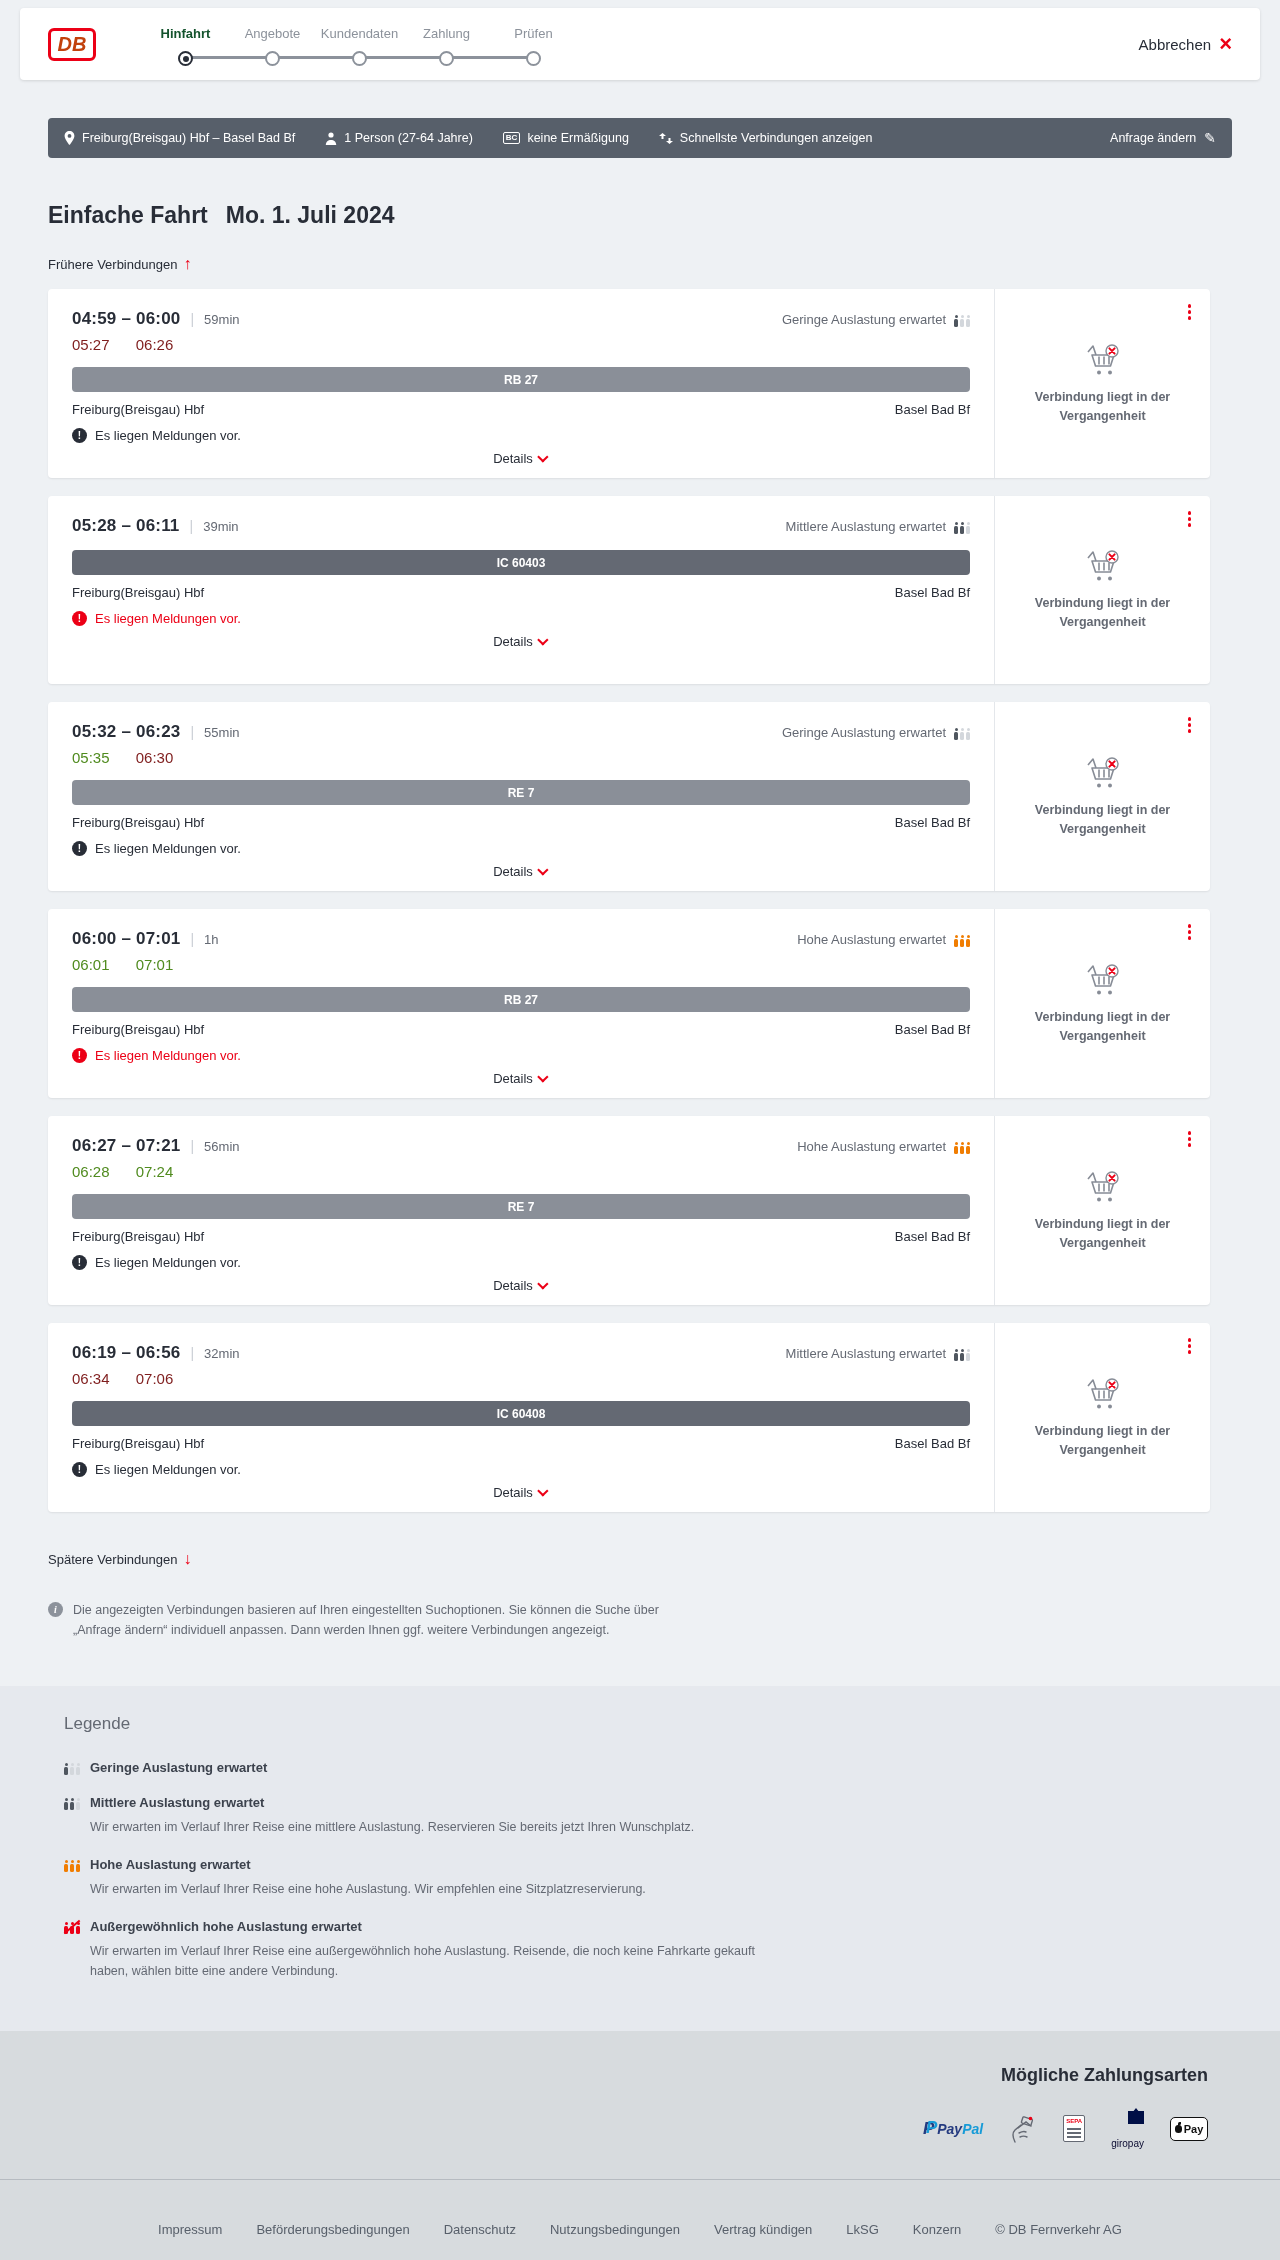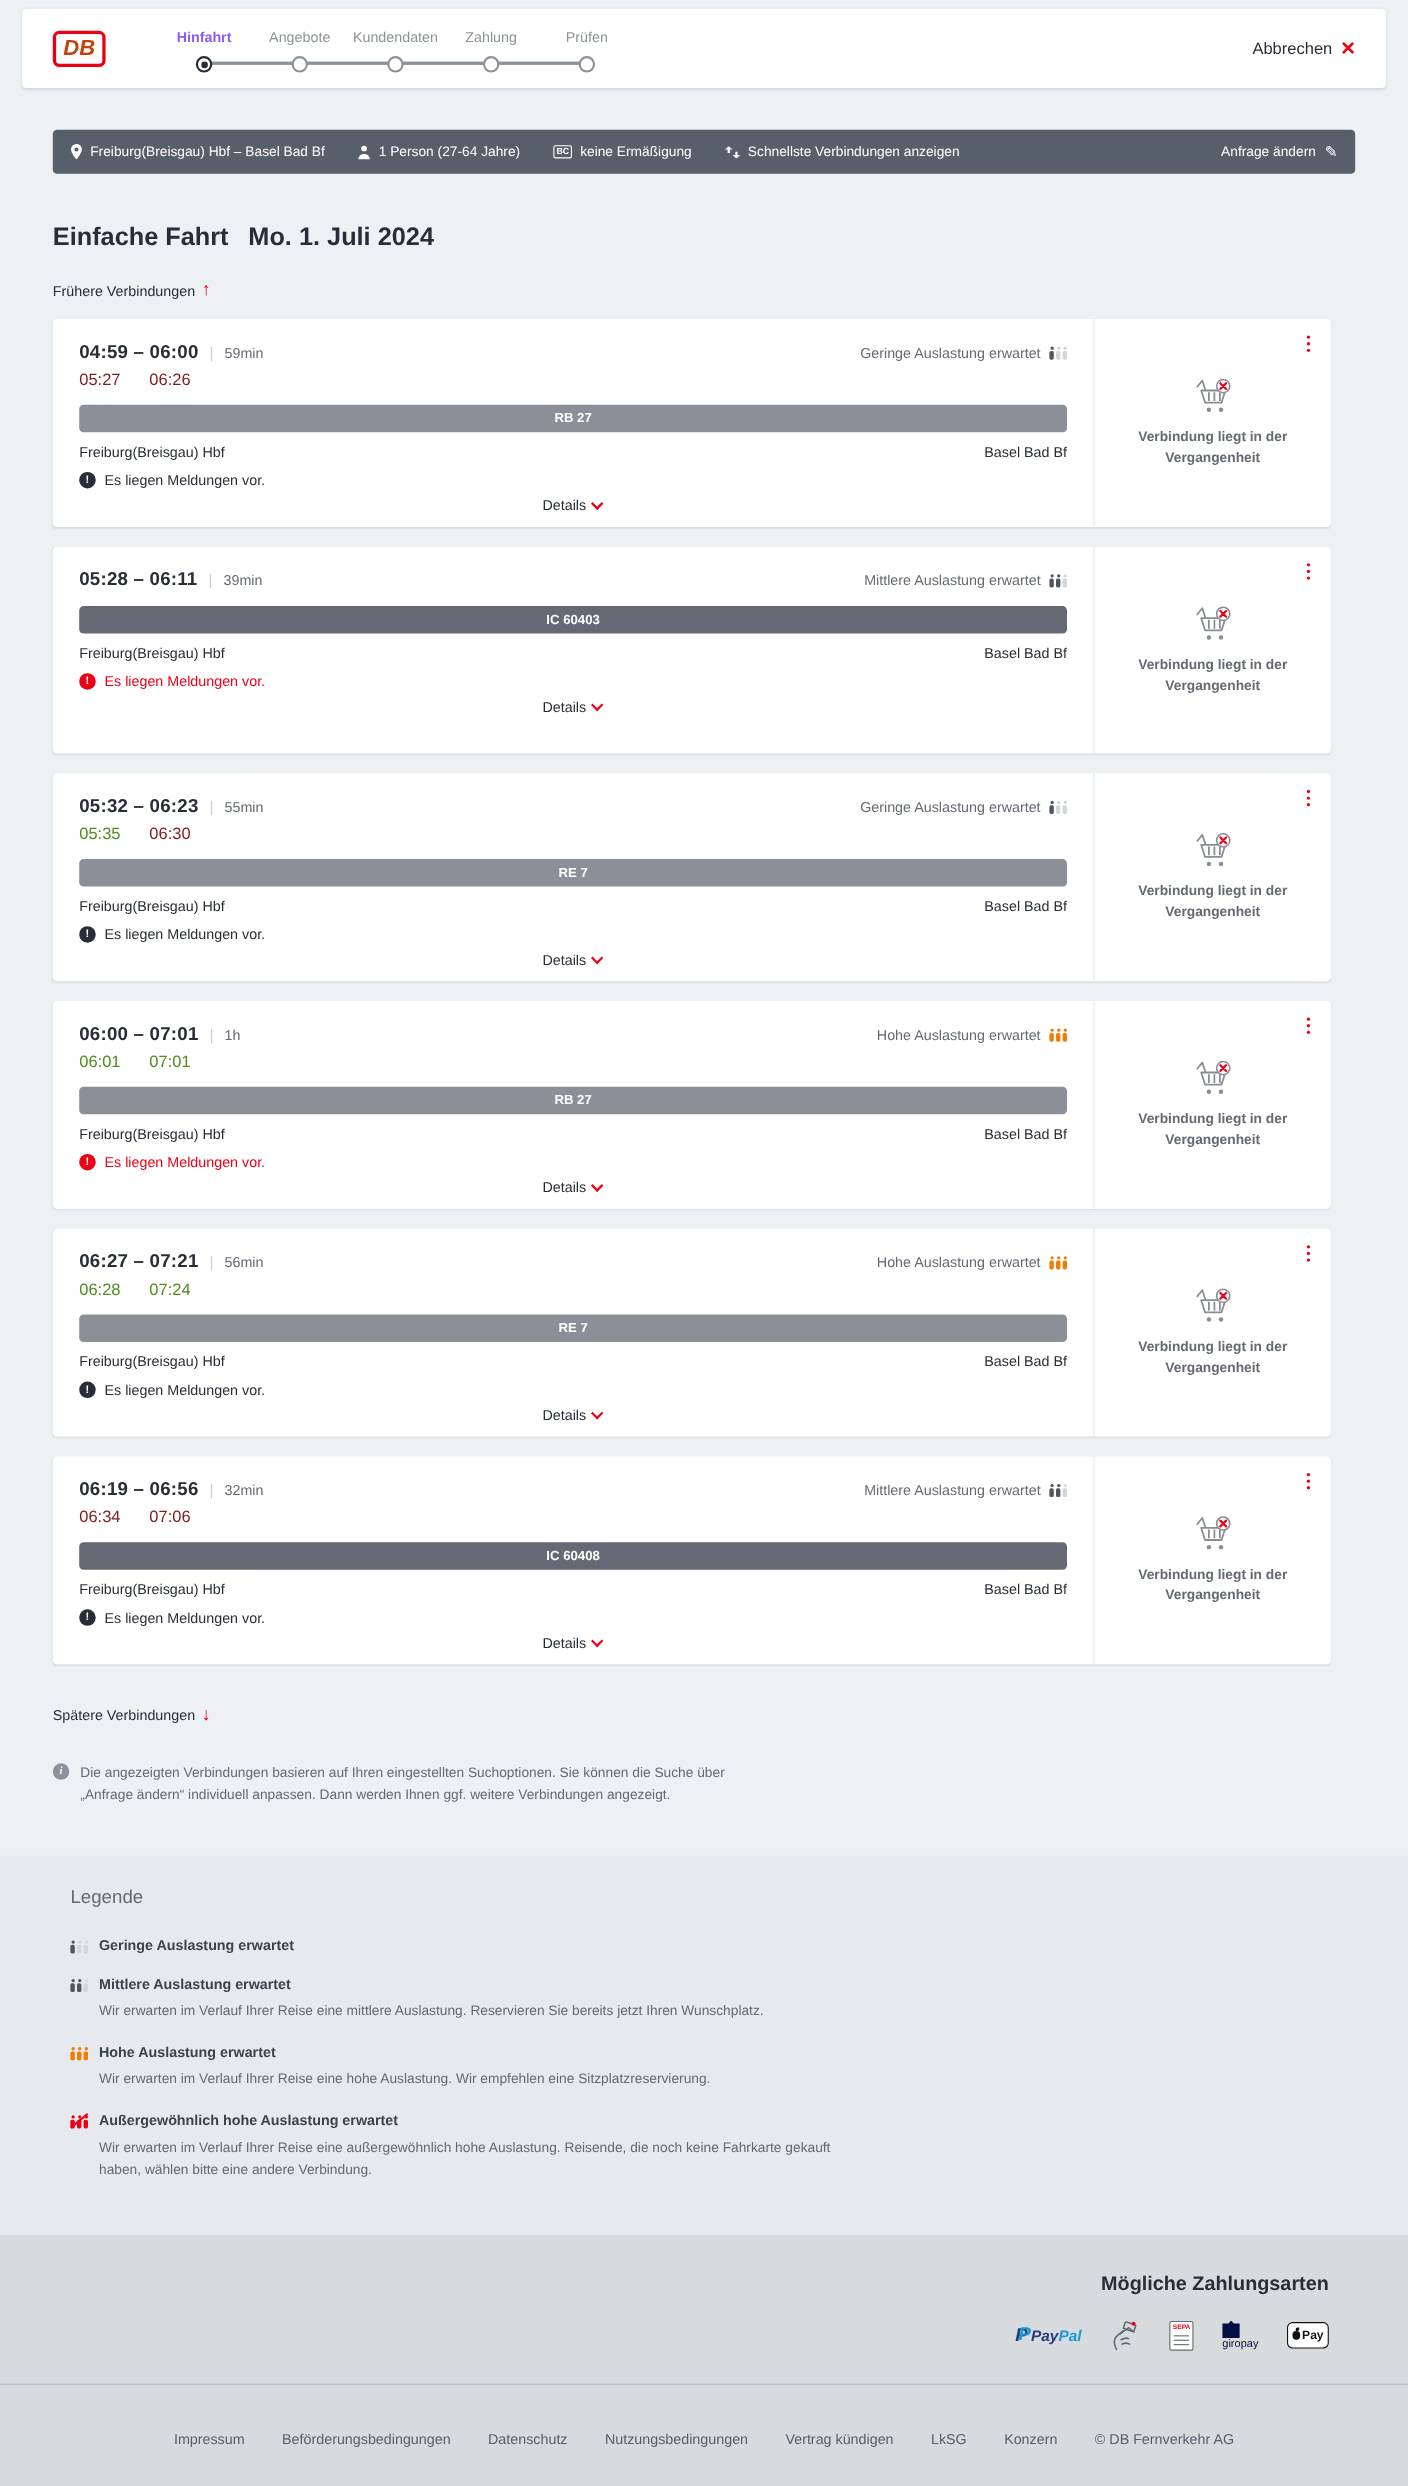"Hinfahrt" .step.active .lbl { color: #8b5cf6 -> #14532d }
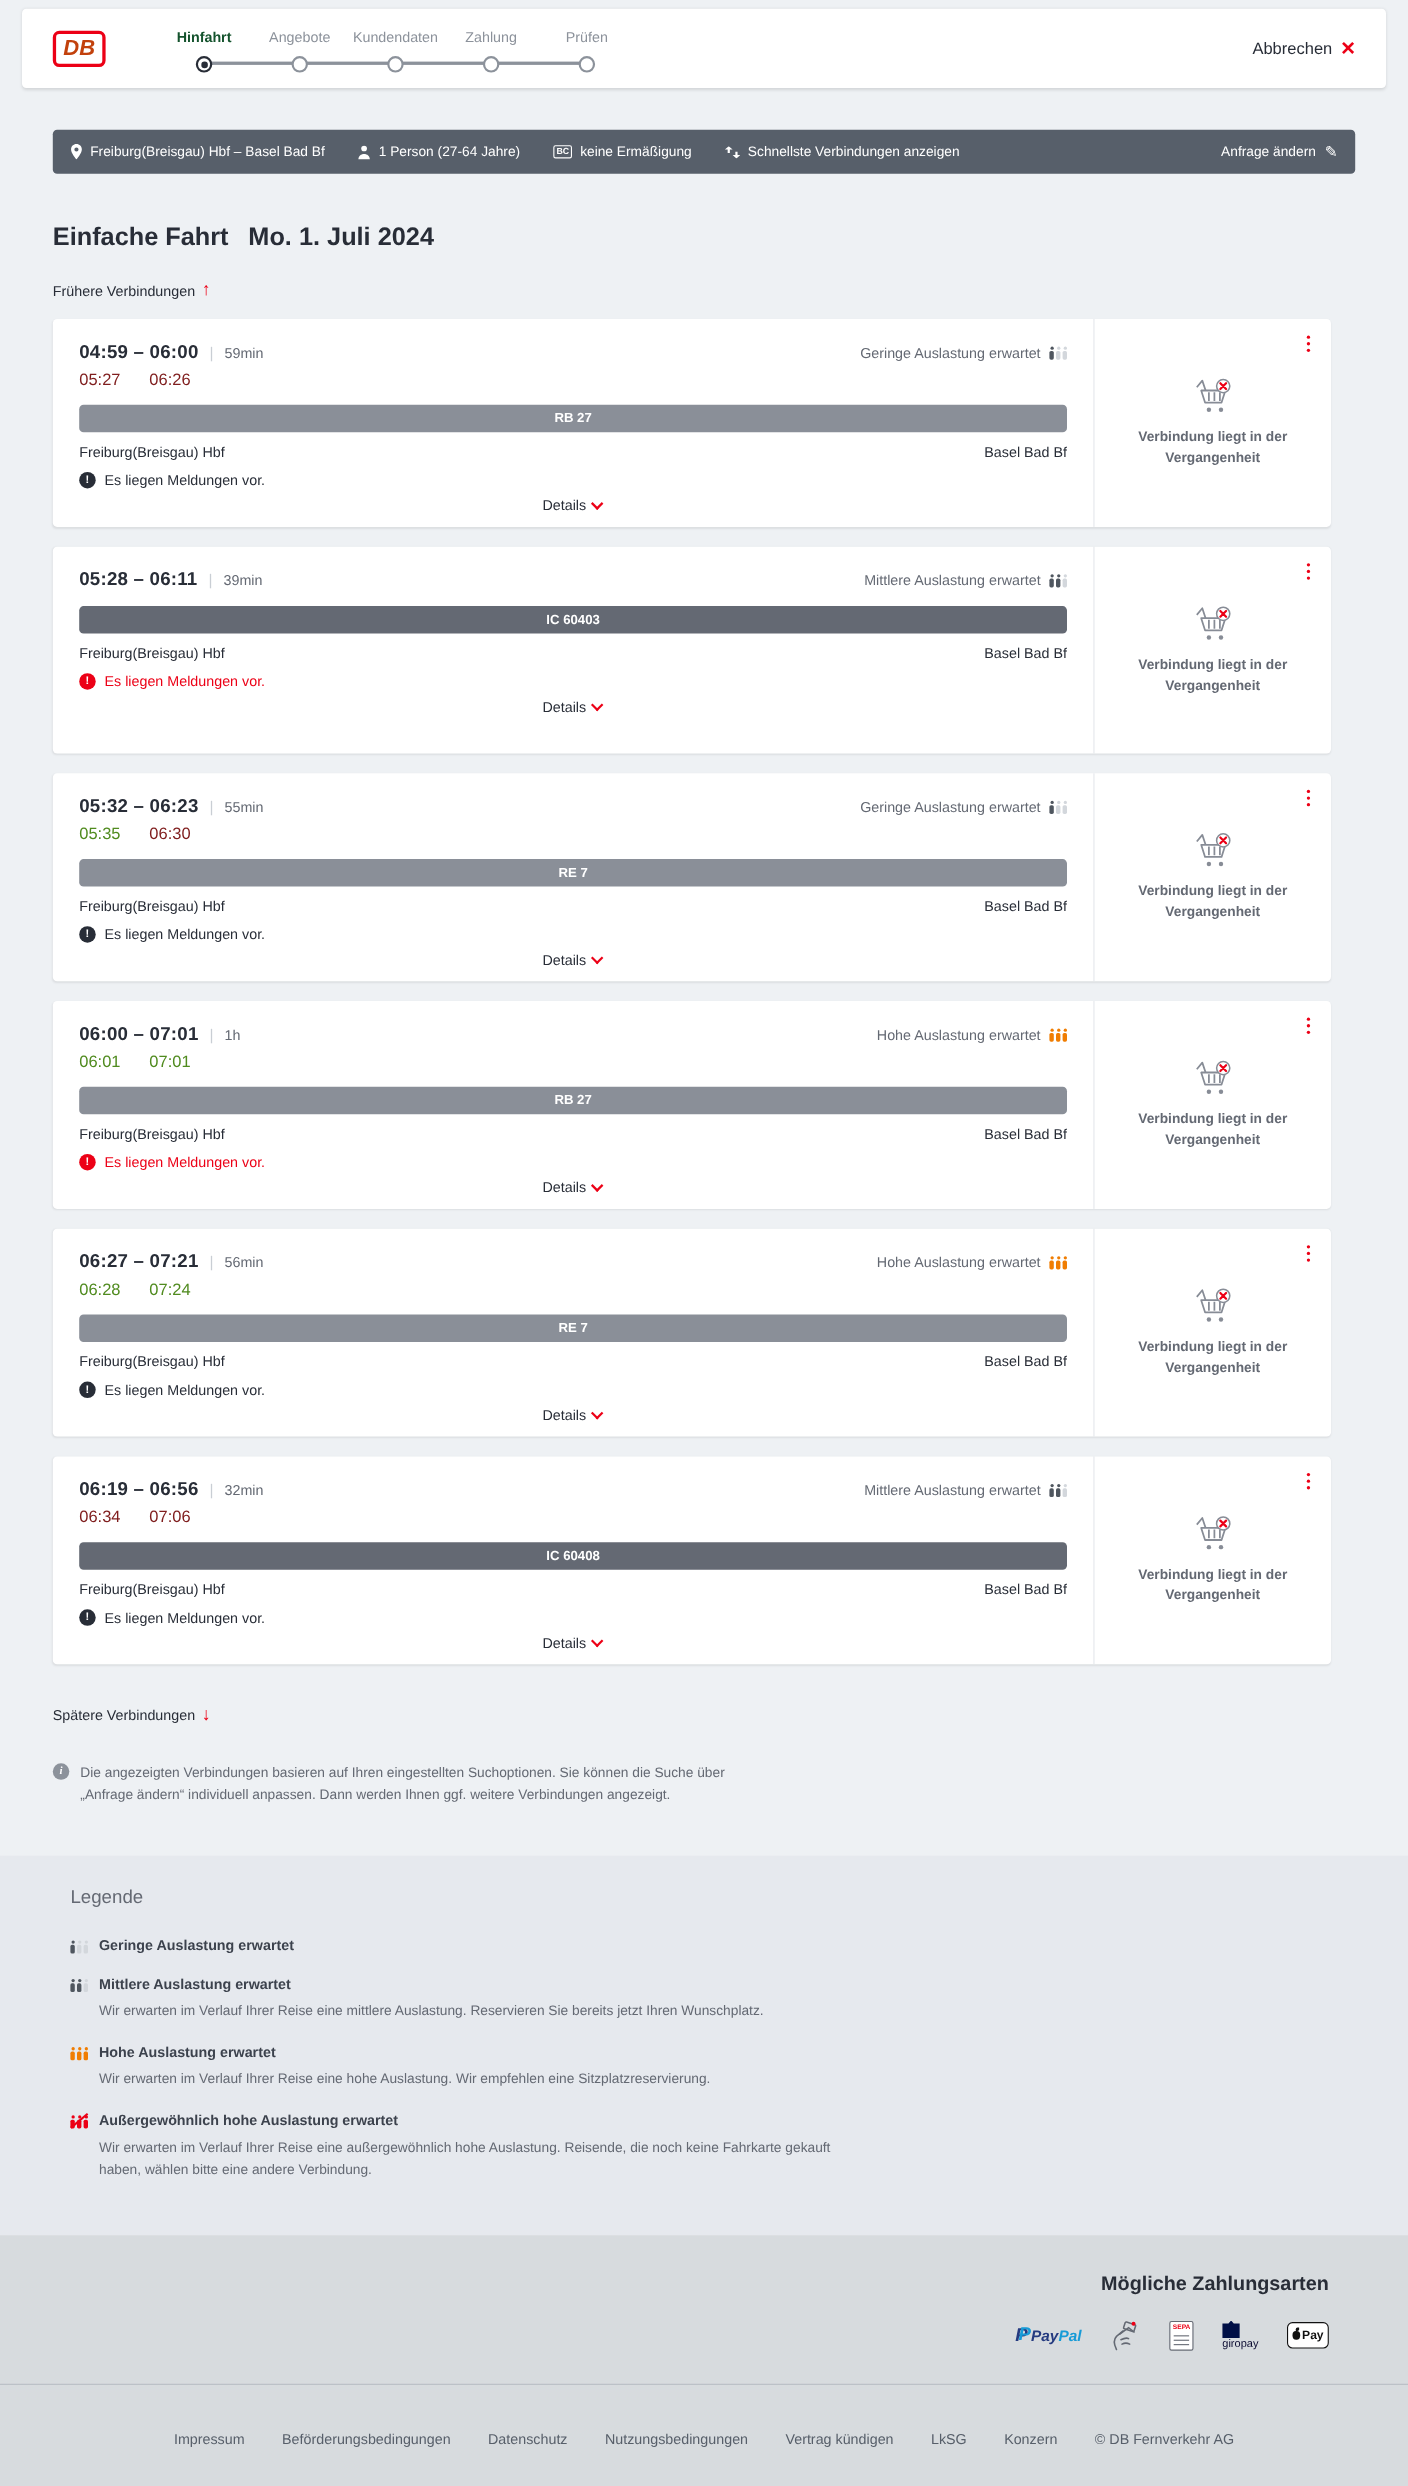"giropay" .giropay { align-items: flex-start -> flex-end; gap: 0 -> 14px }
